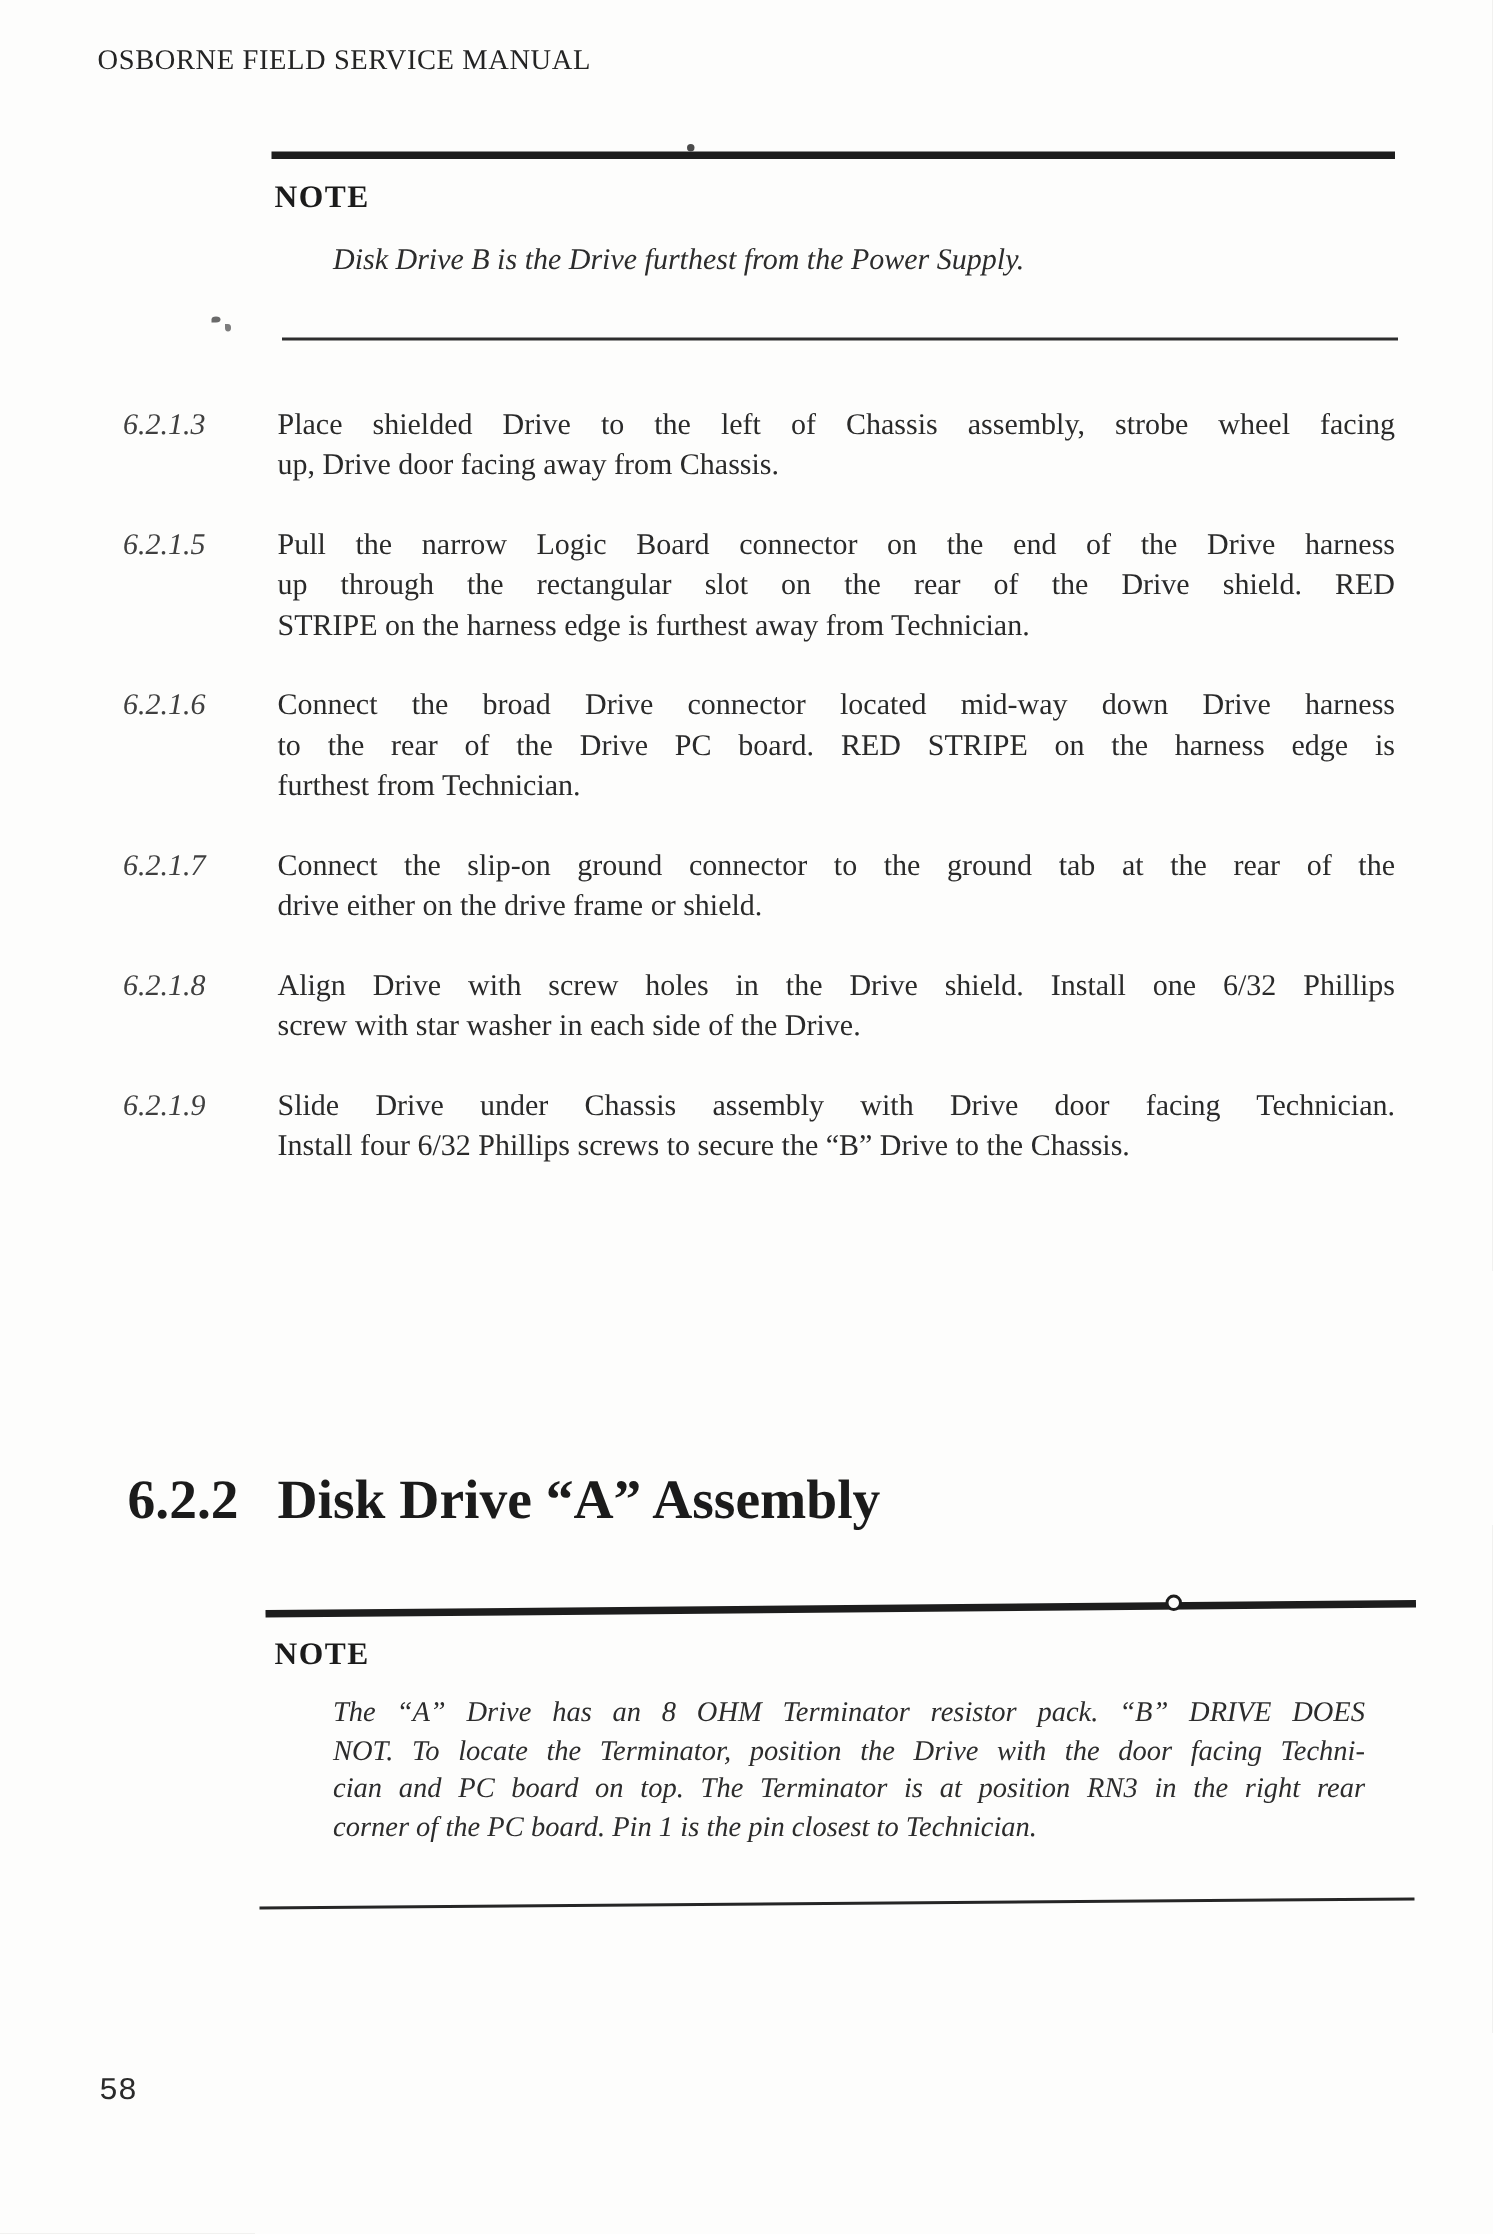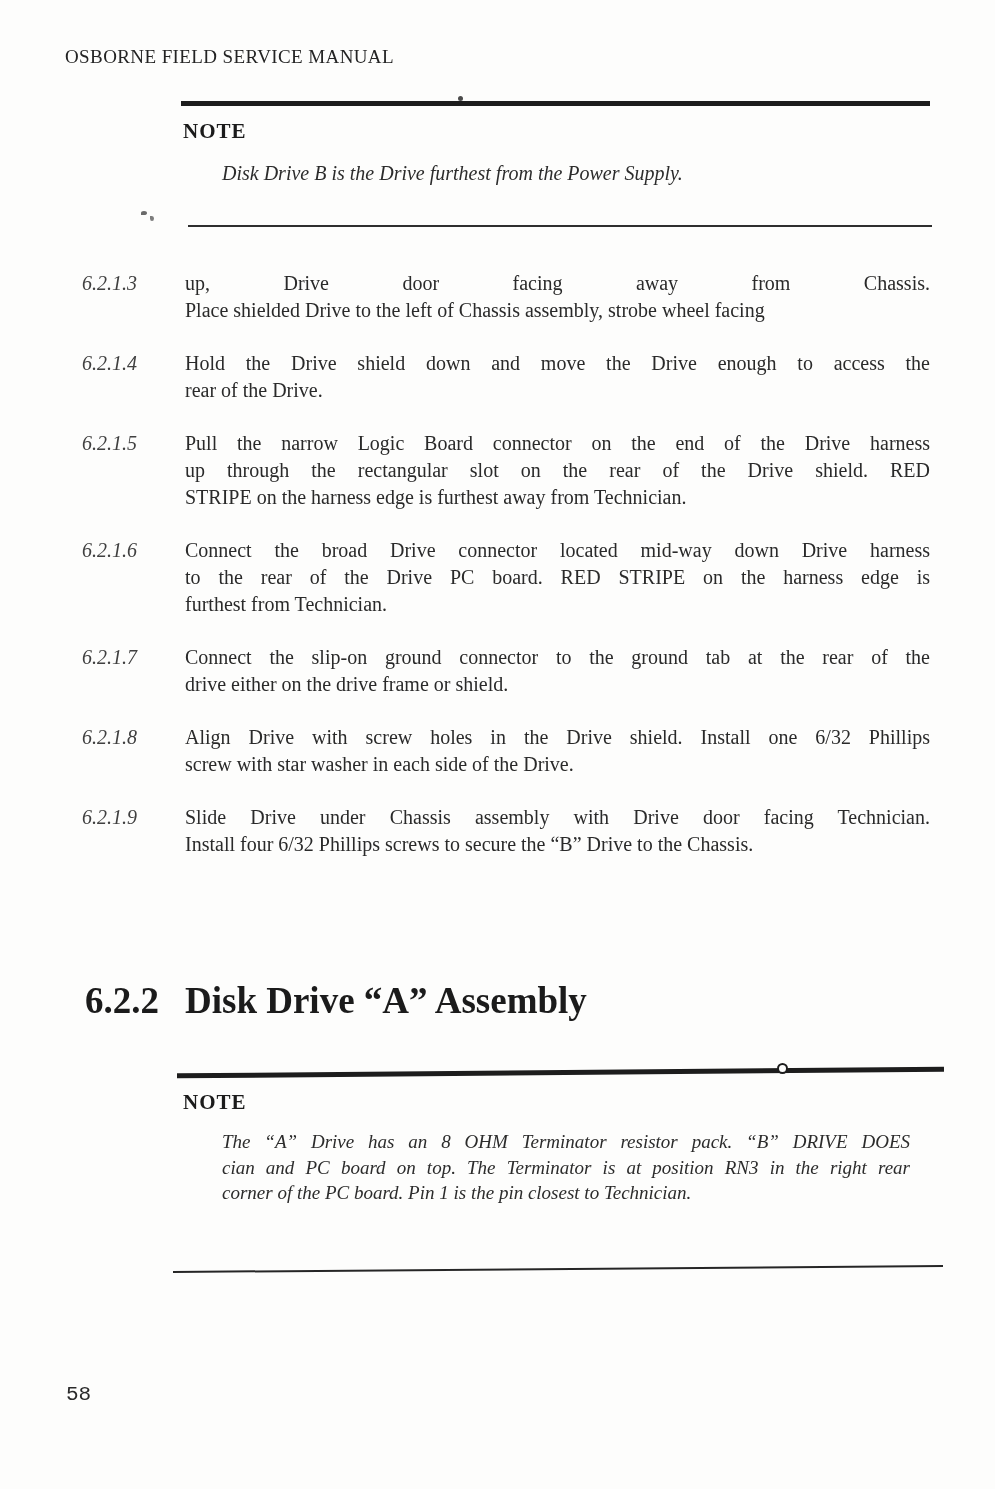"OSBORNE FIELD SERVICE MANUAL" .header { margin-top: 16px -> none }
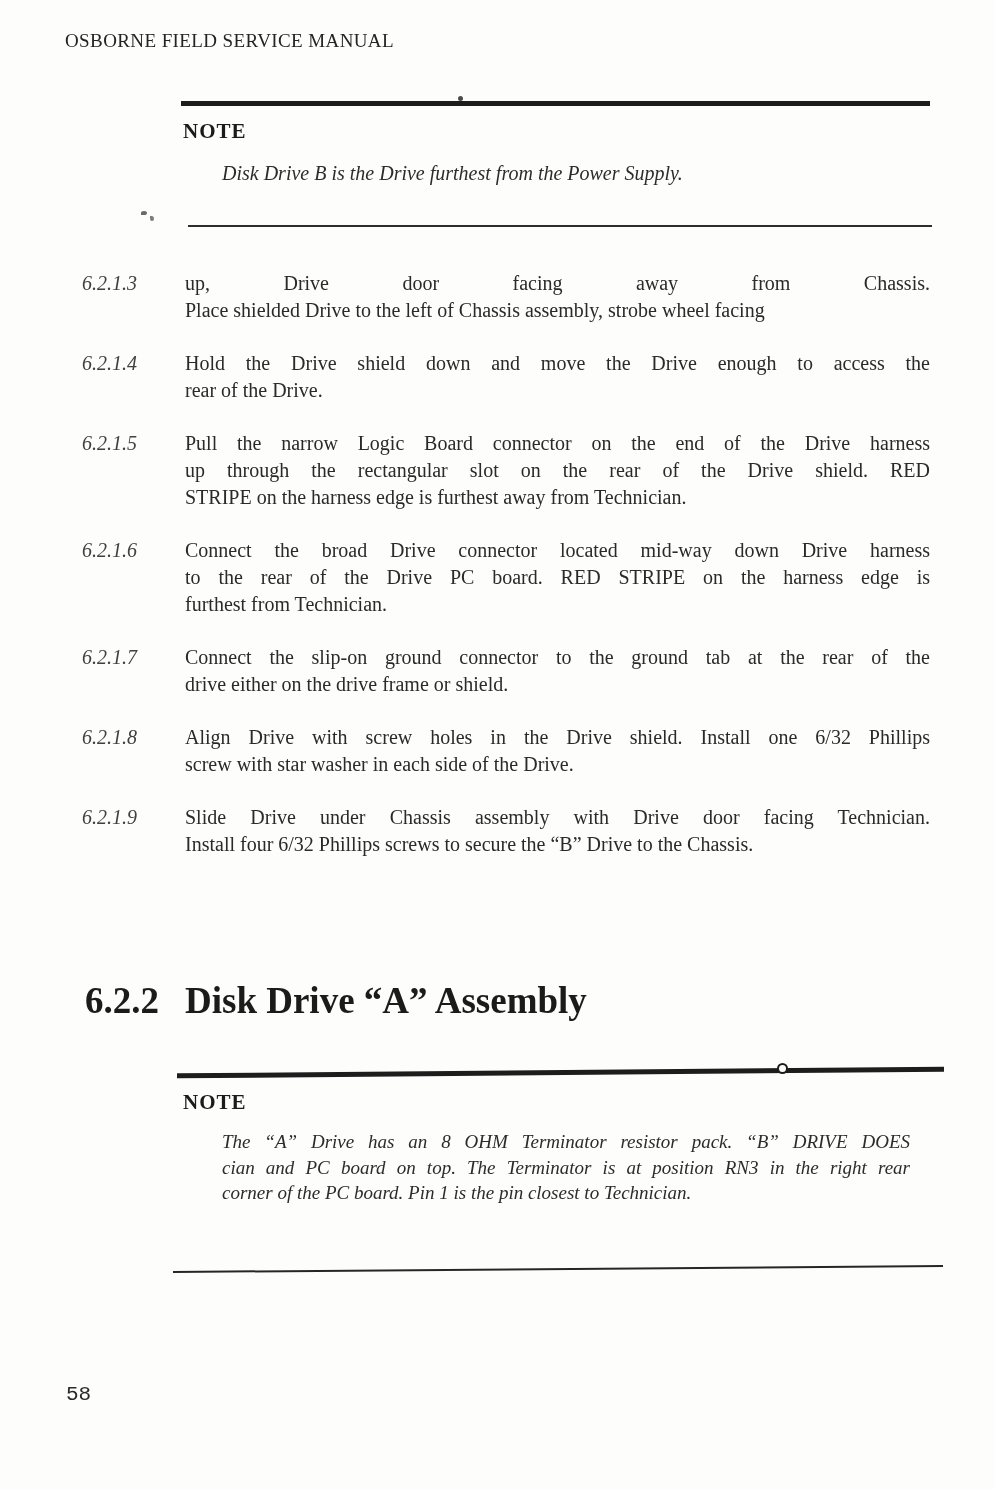"up, Drive door facing away" div.tline { order: before "Place shielded Drive to the" -> after "Place shielded Drive to the" }
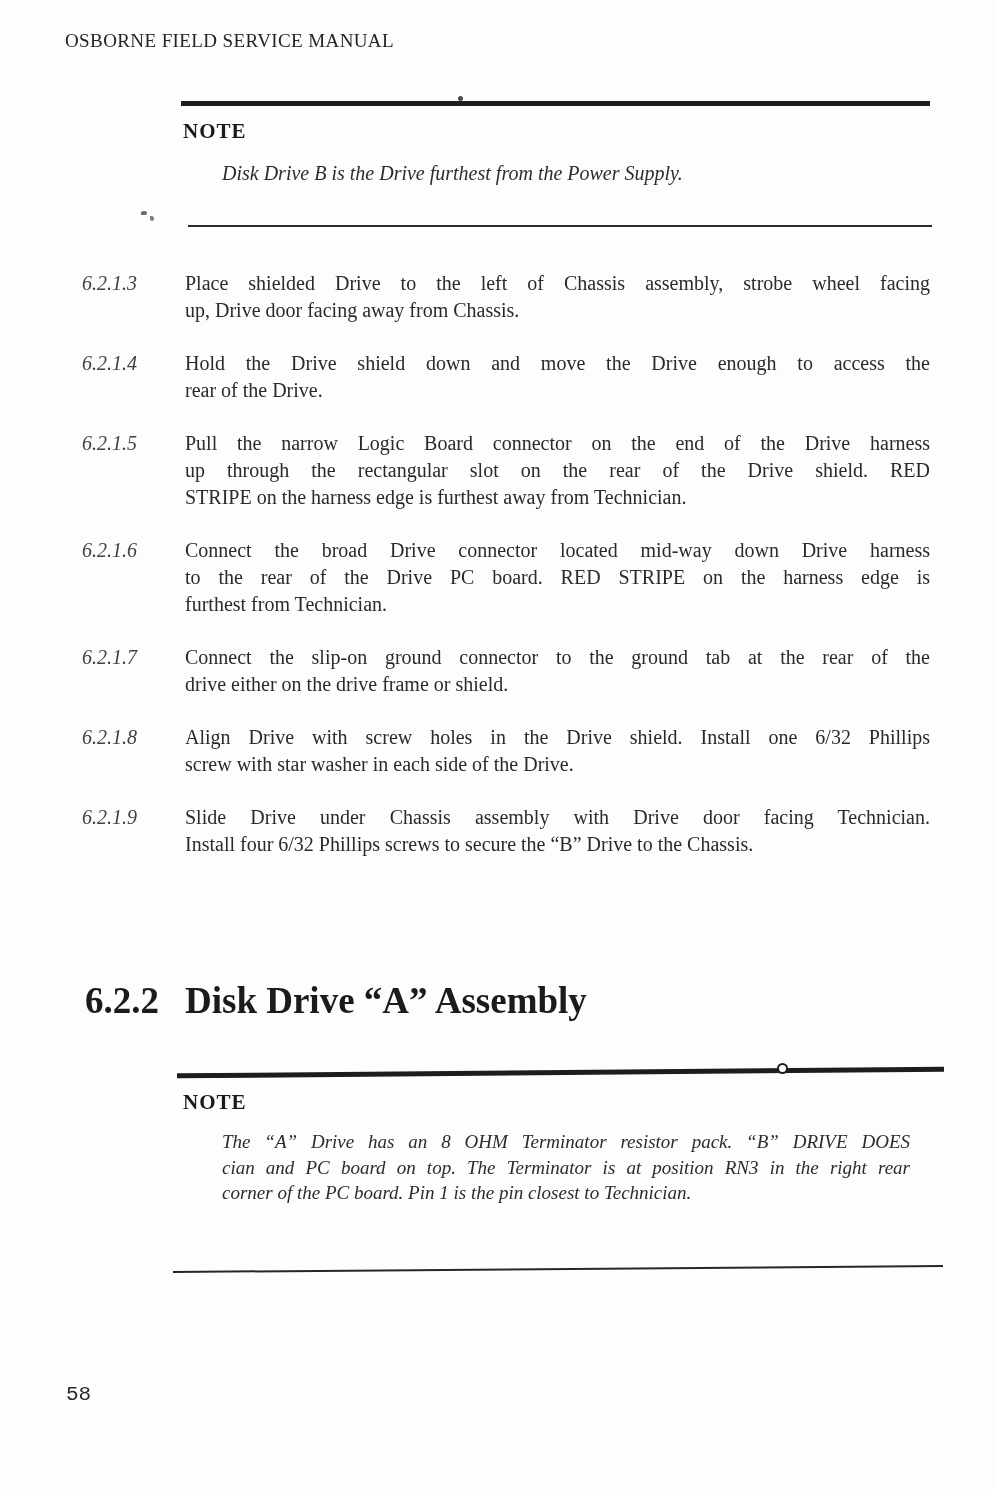"6.2.1.4" li.step { html: <li> <span>6.2.1.4</span> <div> <div>Hold the Drive shield down and move the Drive enough to access the</div> <div>rear of the Drive.</div> </div> </li> -> none }
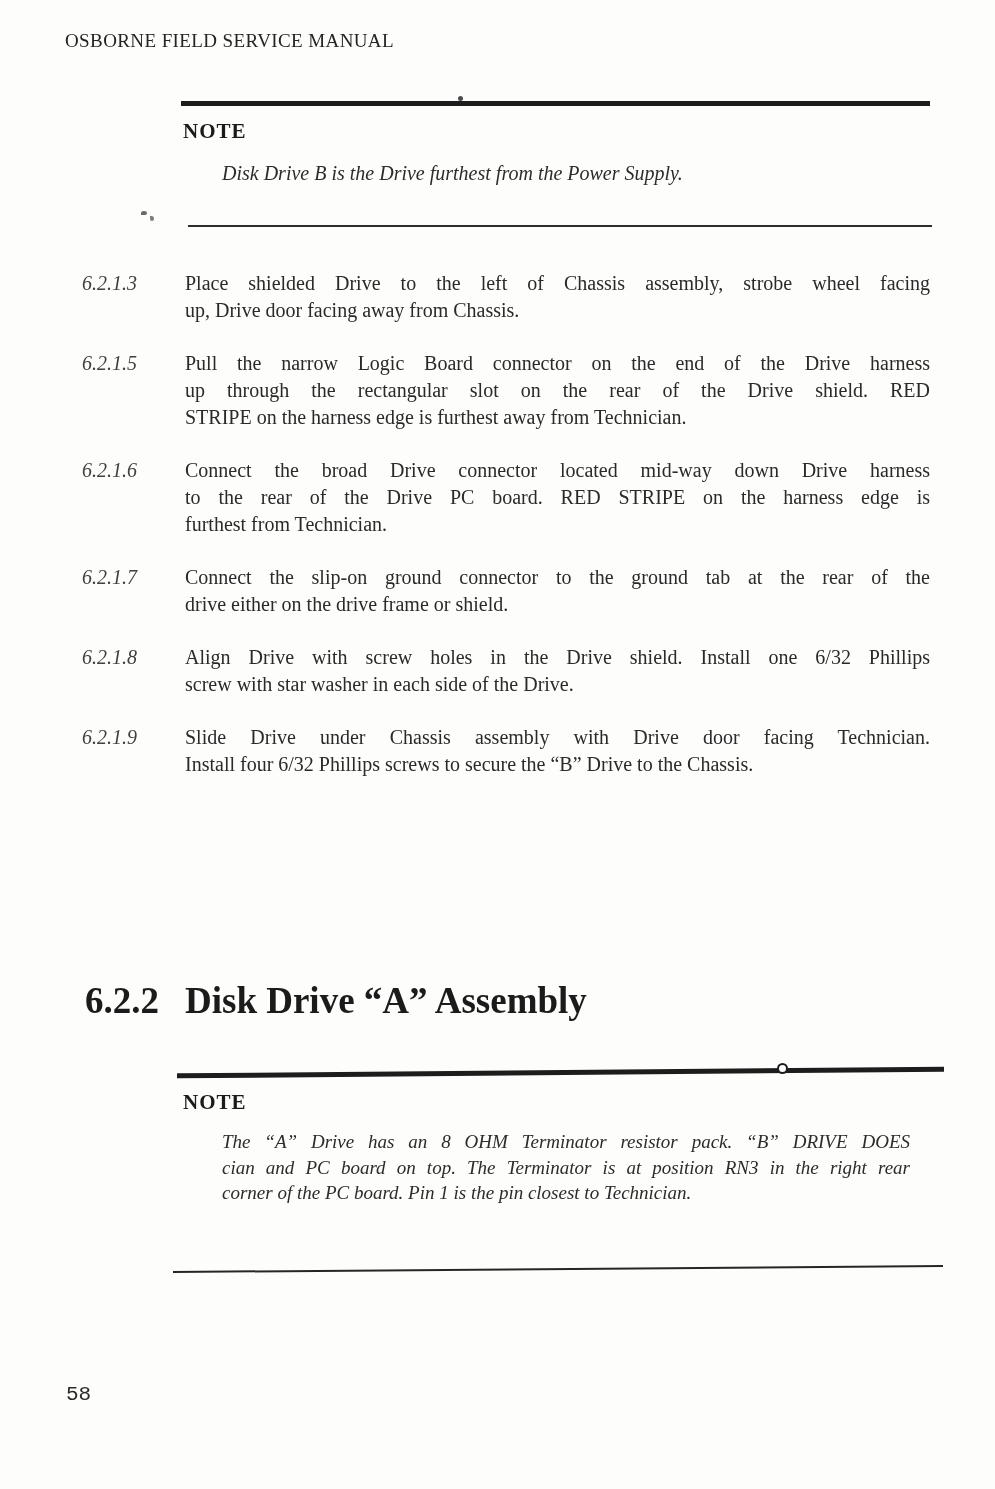"NOT. To locate the Terminator," div.tline { html: none -> <div>NOT. To locate the Terminator, position the Drive with the door facing Techni-</div> }
